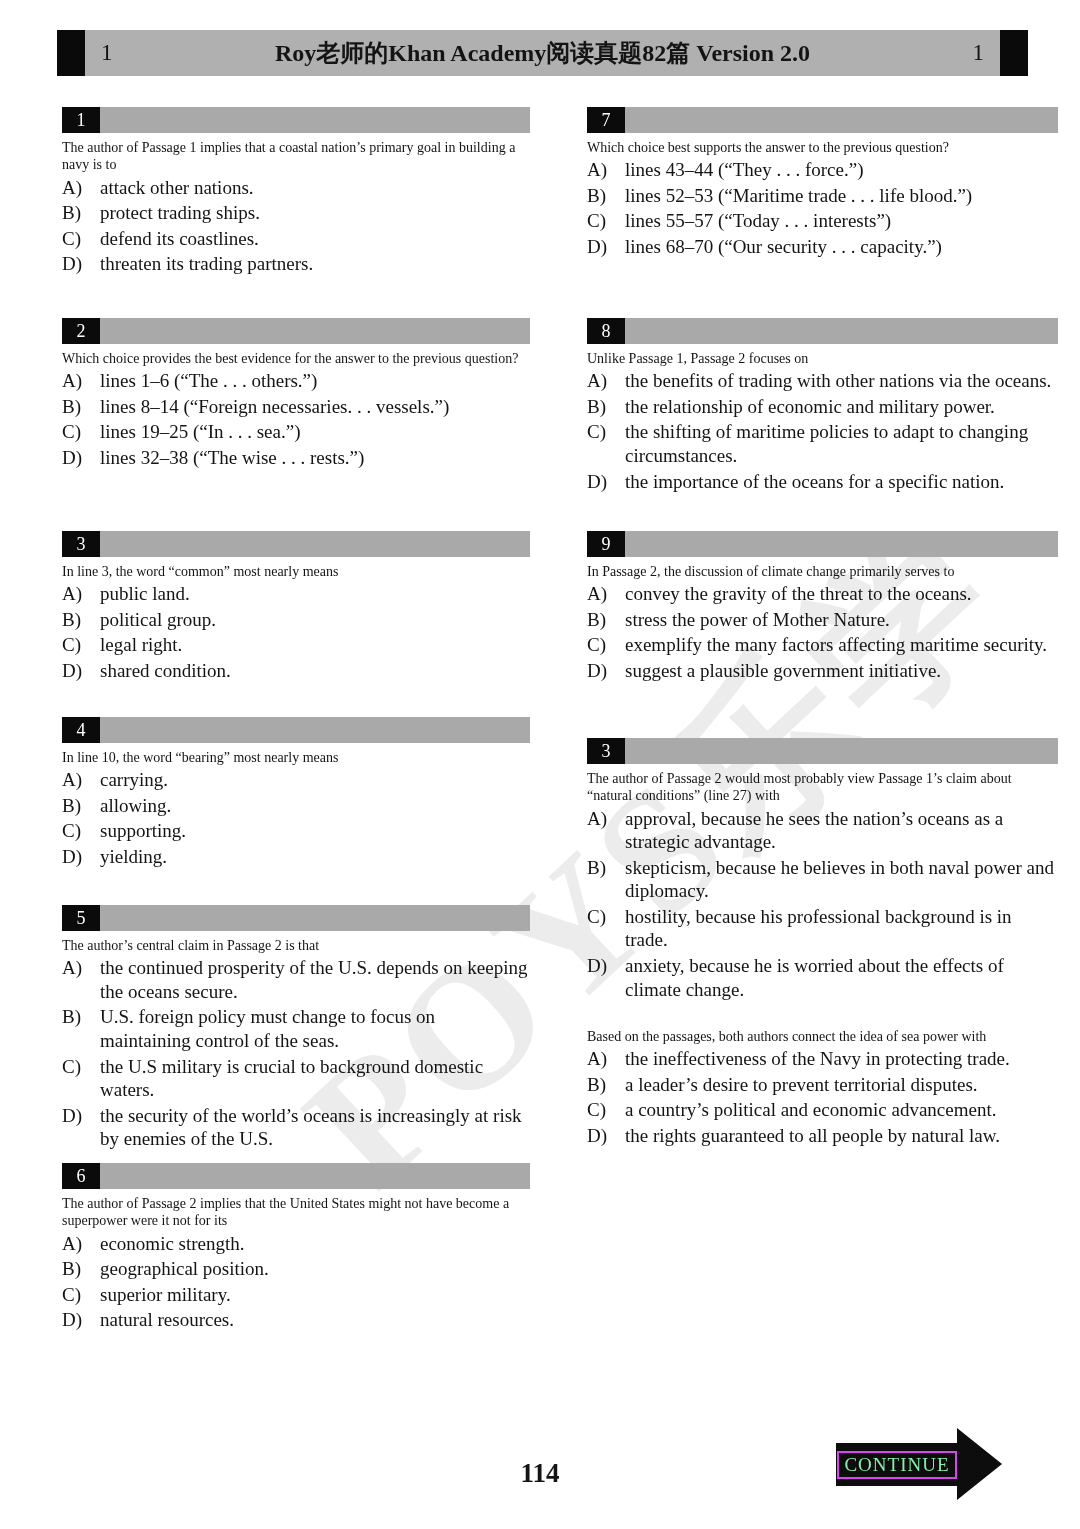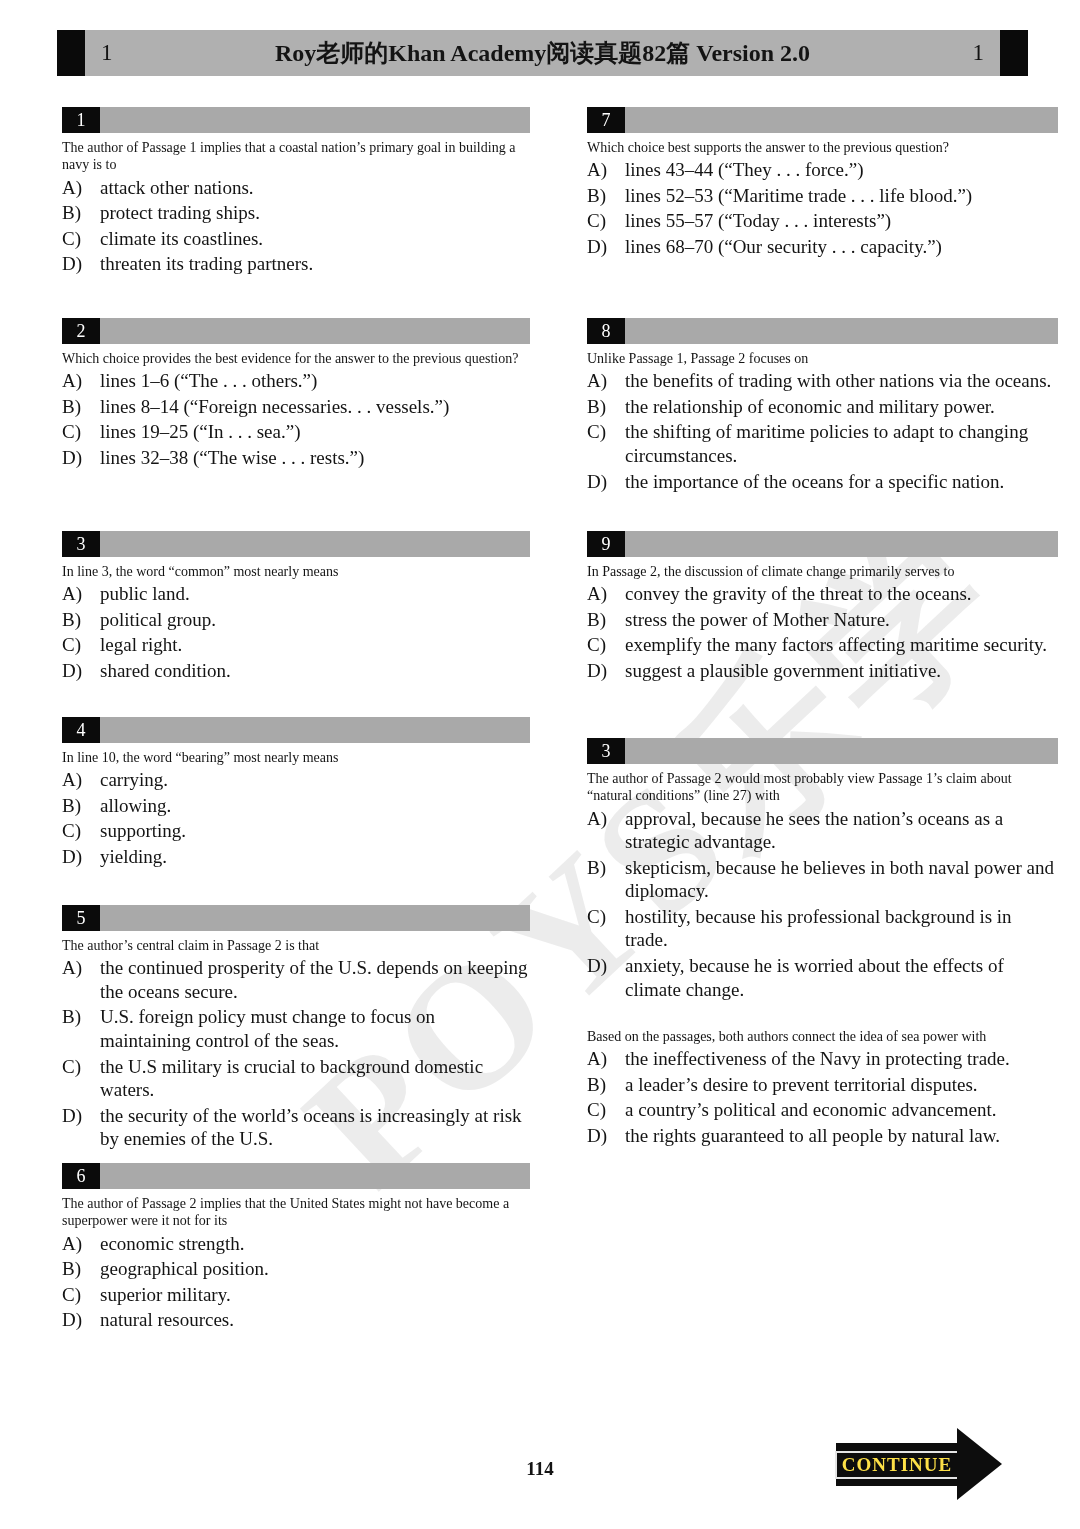"climate its coastlines." span.ctext { text: climate -> defend }
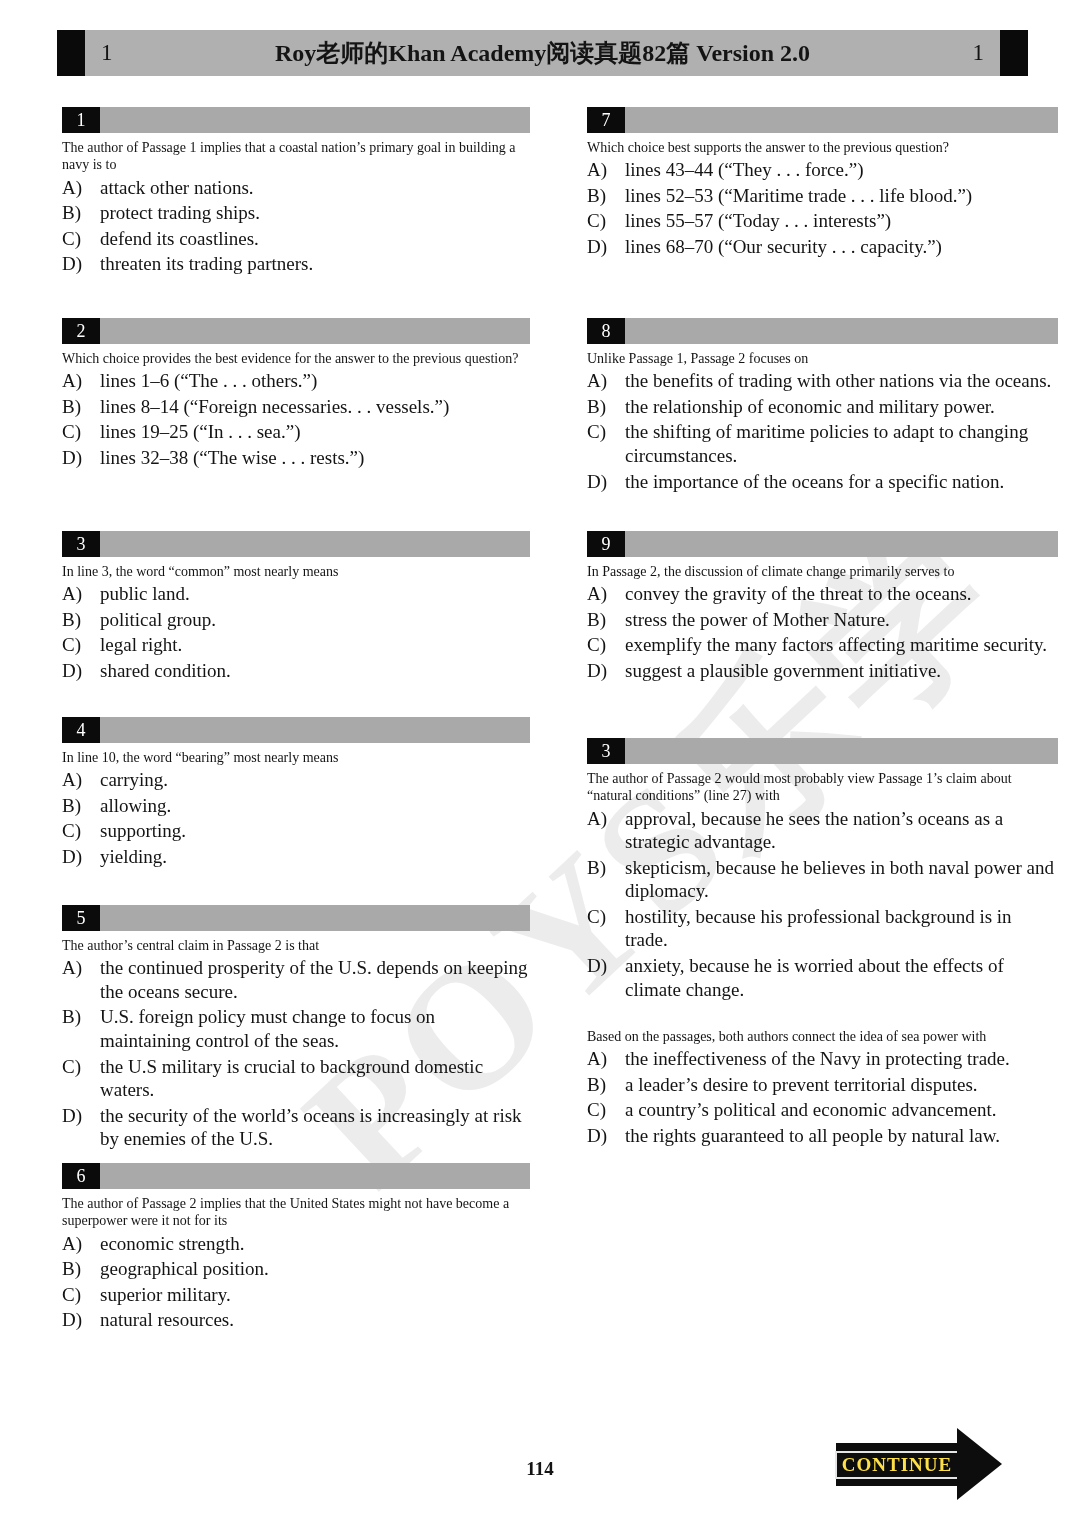"114" .pagenum { font-size: 19px -> 27px }
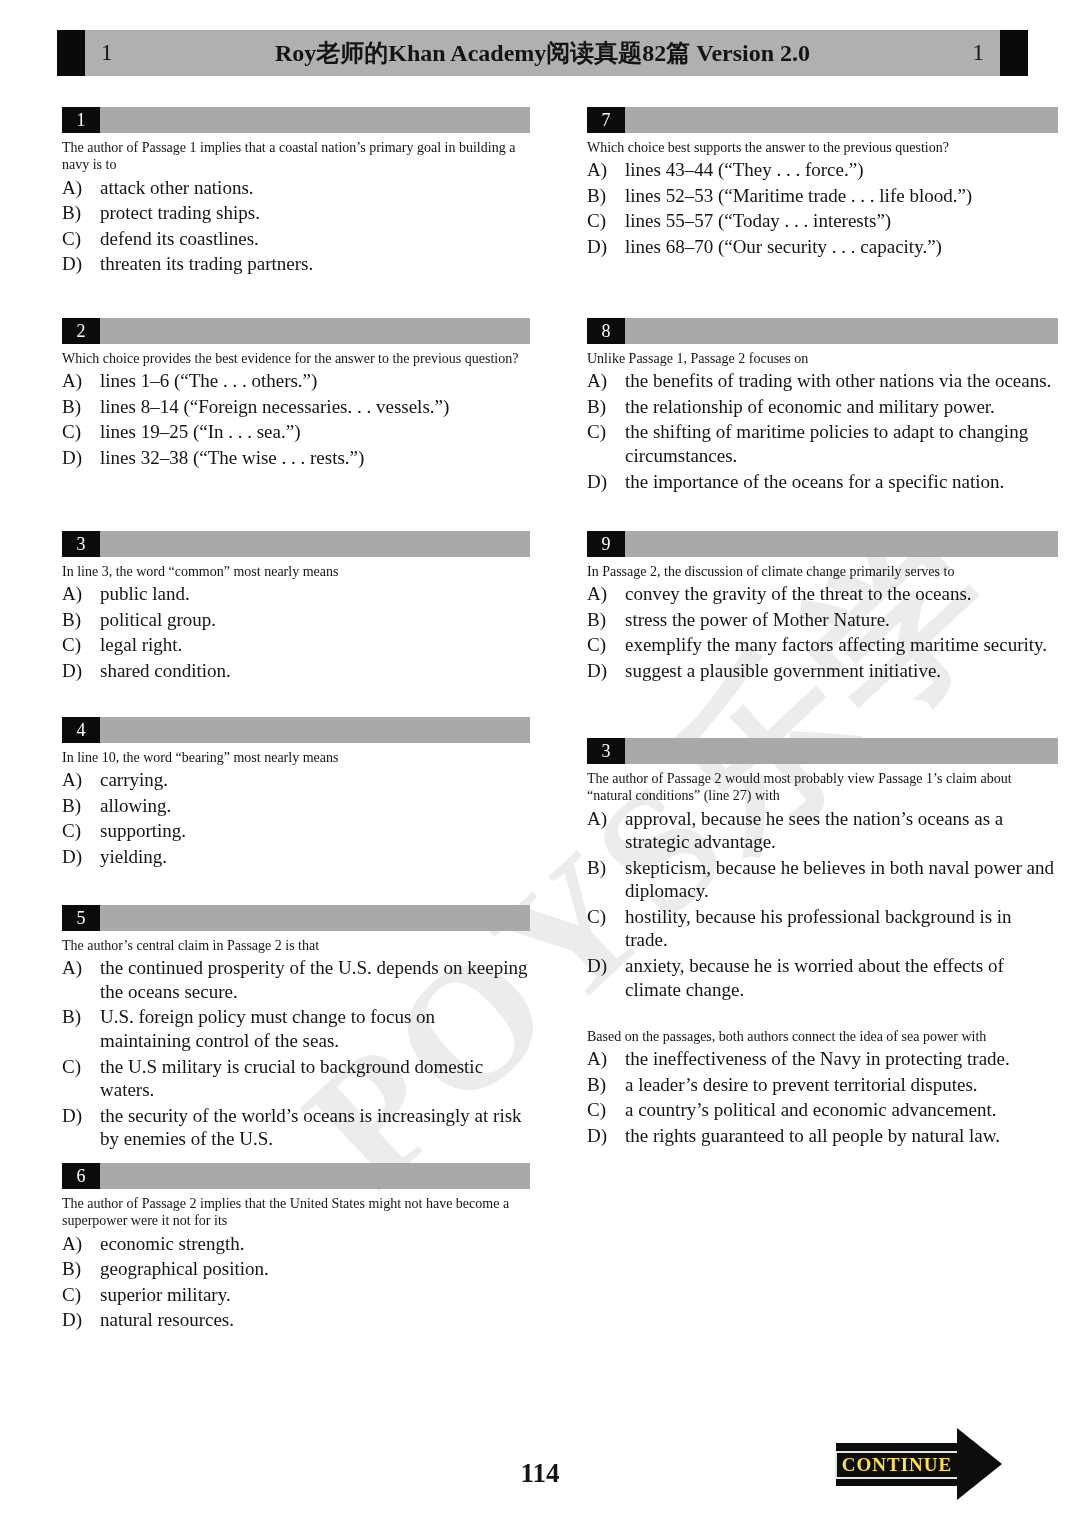"CONTINUE" .cont-inner { border: 2px solid #e5e5e5 -> 2px solid #d946ef; color: #fde047 -> #86efac; font-weight: bold -> normal }
